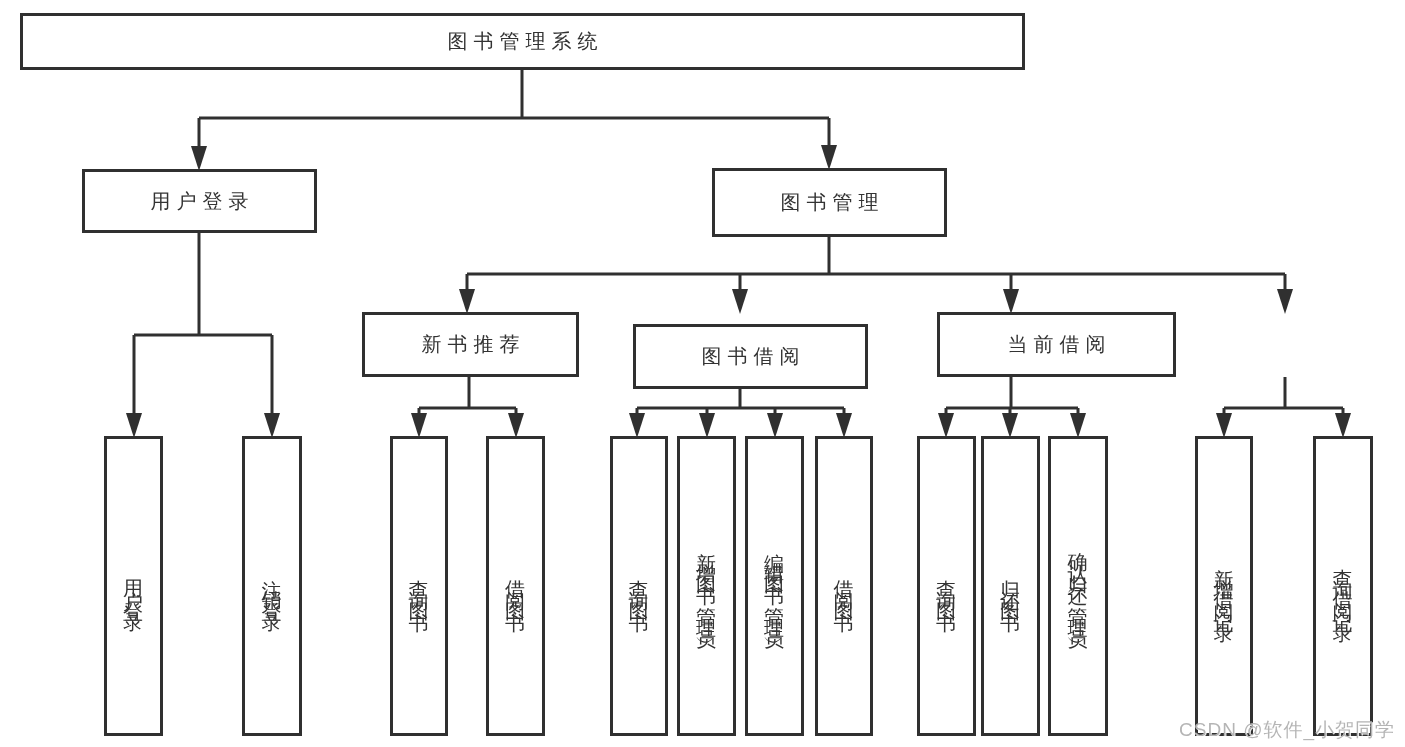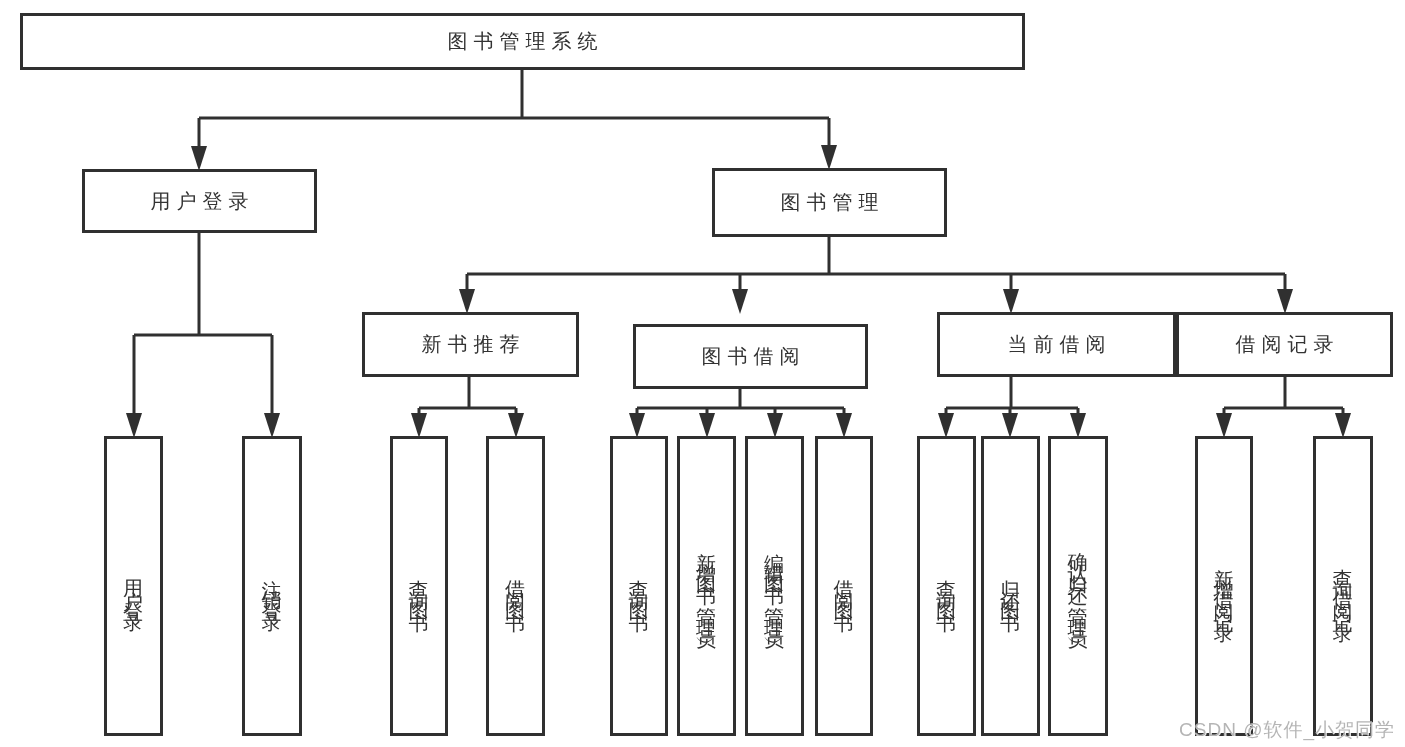"借阅记录" div.node { html: <div> <span>借阅记录</span> </div> -> none }
